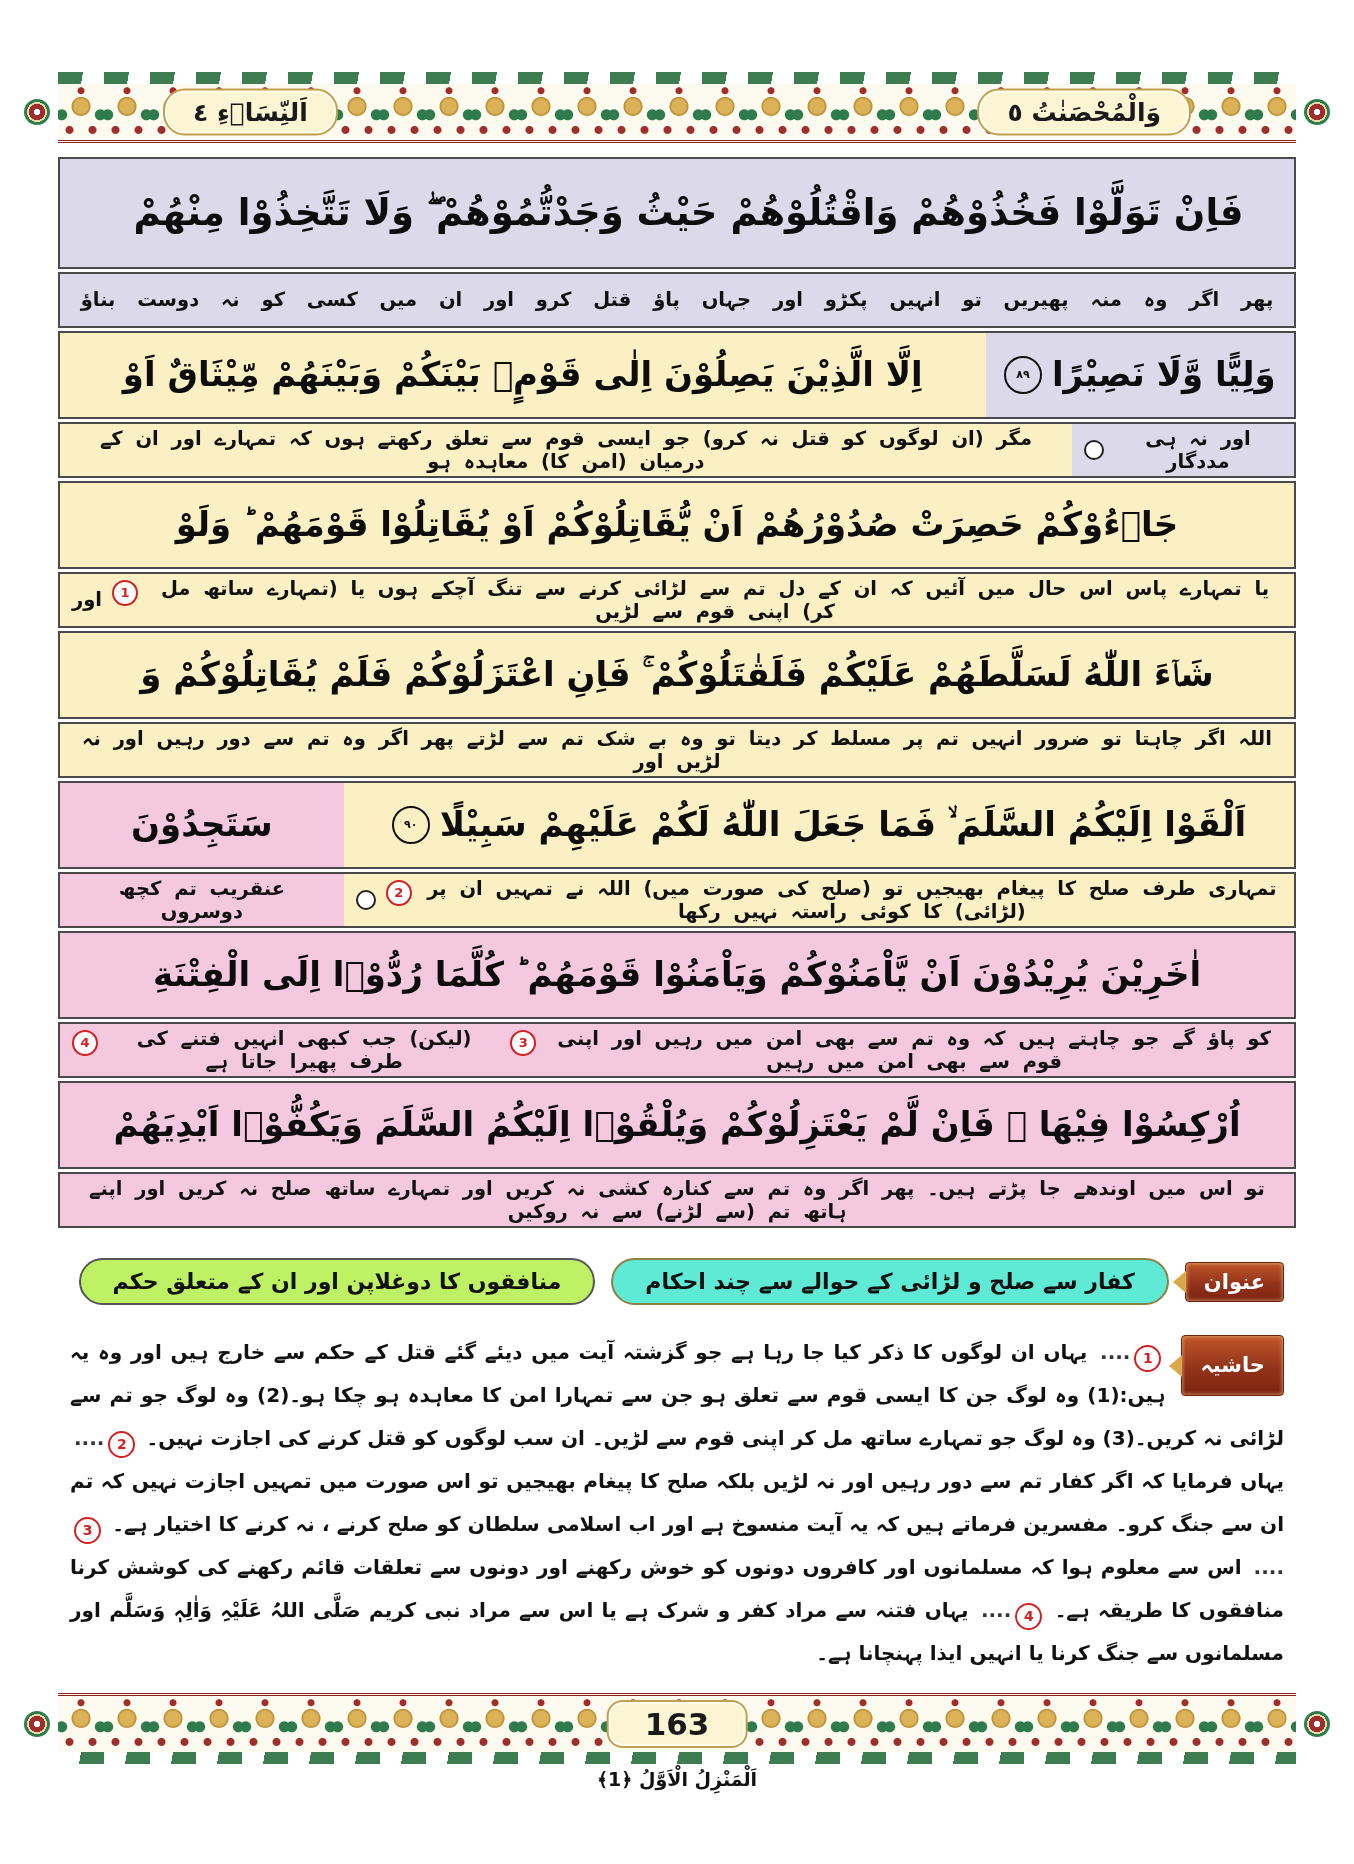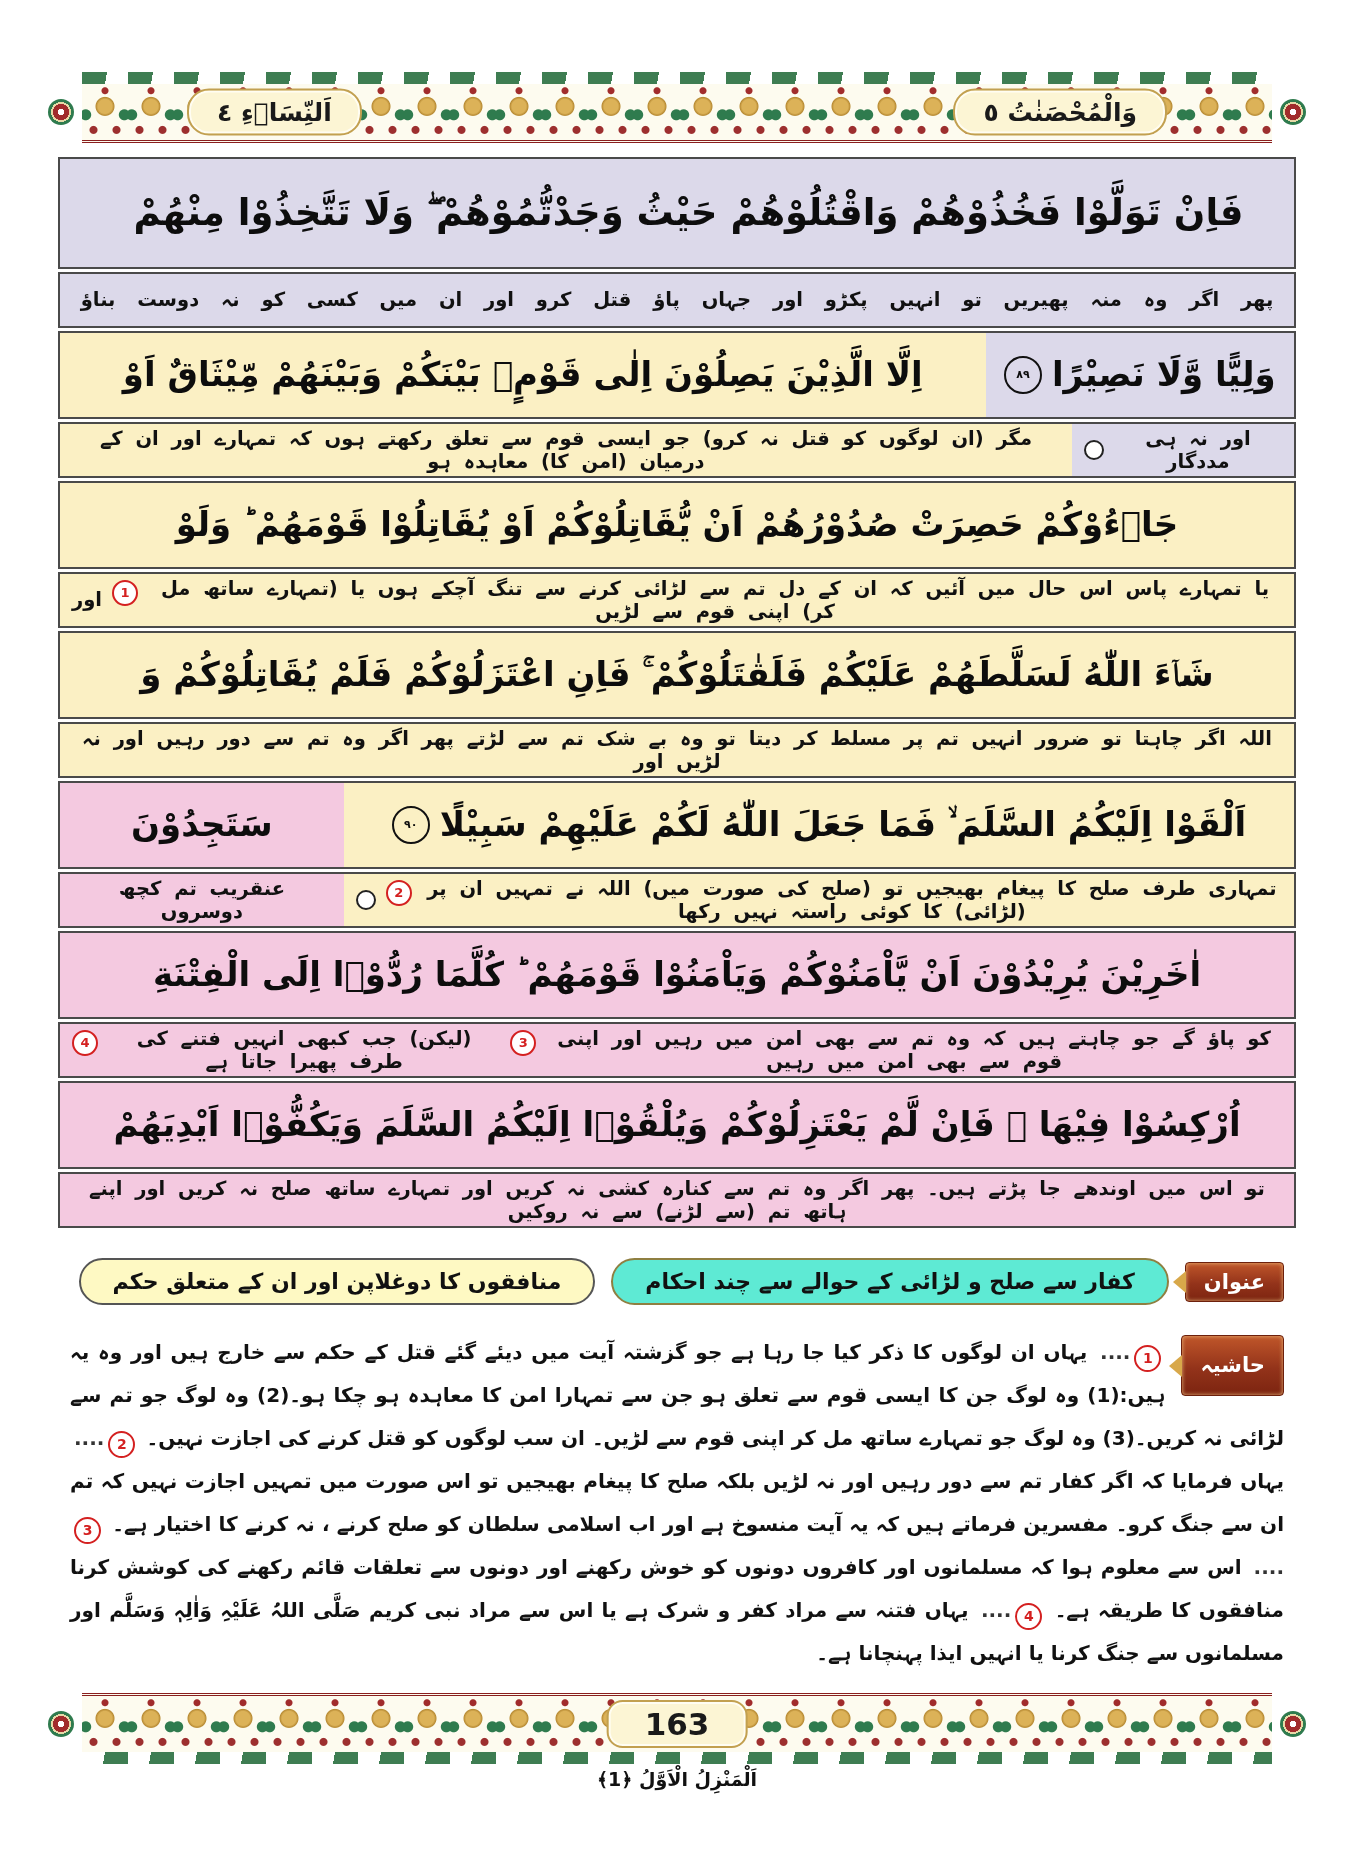"اَلنِّسَاۤءِ ٤" .band { margin: 0 82px -> 0 58px }
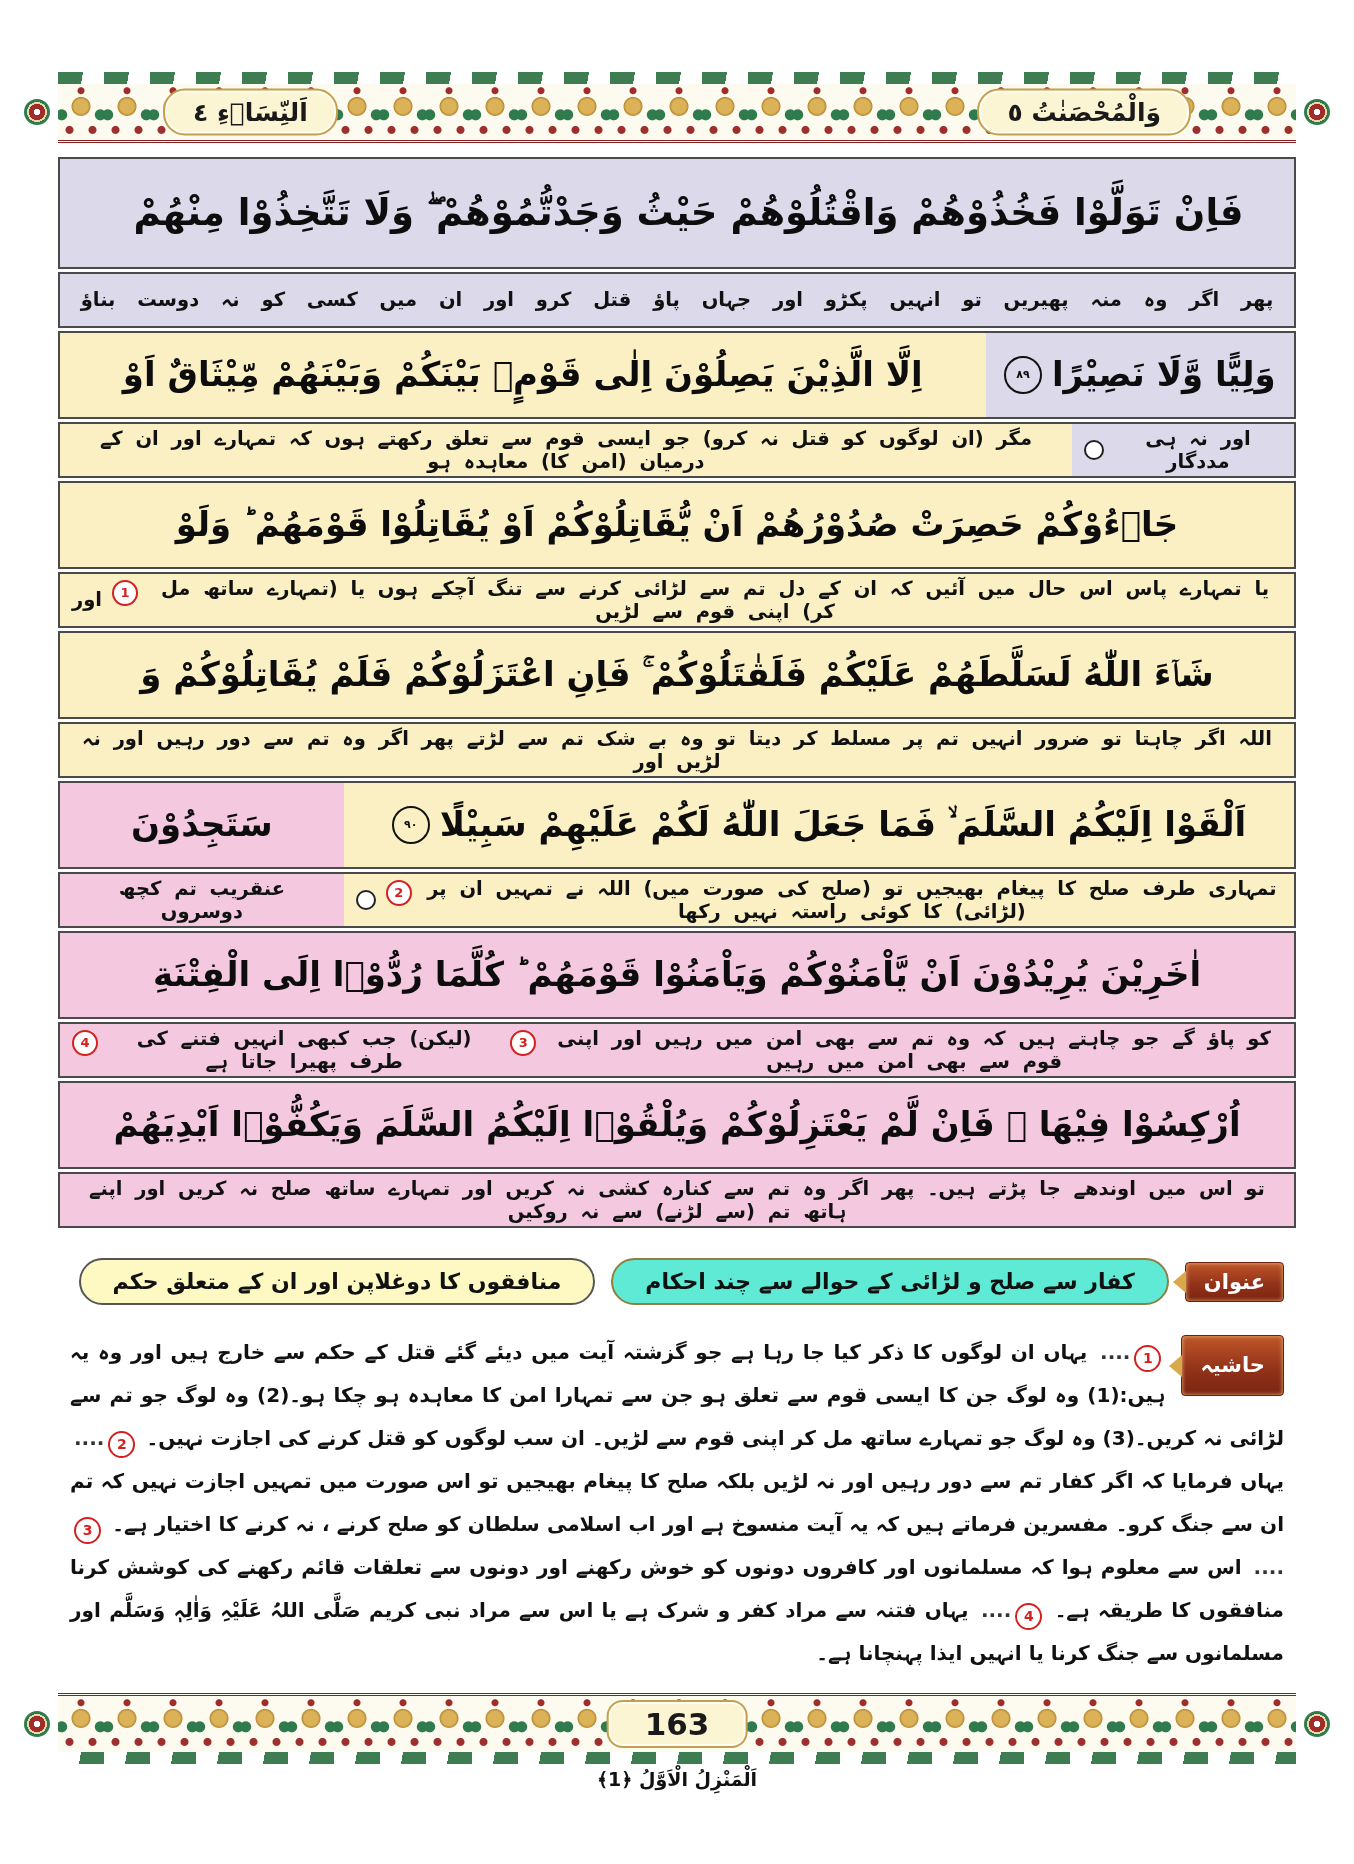"منافقوں کا دوغلاپن اور ان" .pill.pink { background: #fef9c3 -> #bef264 }
